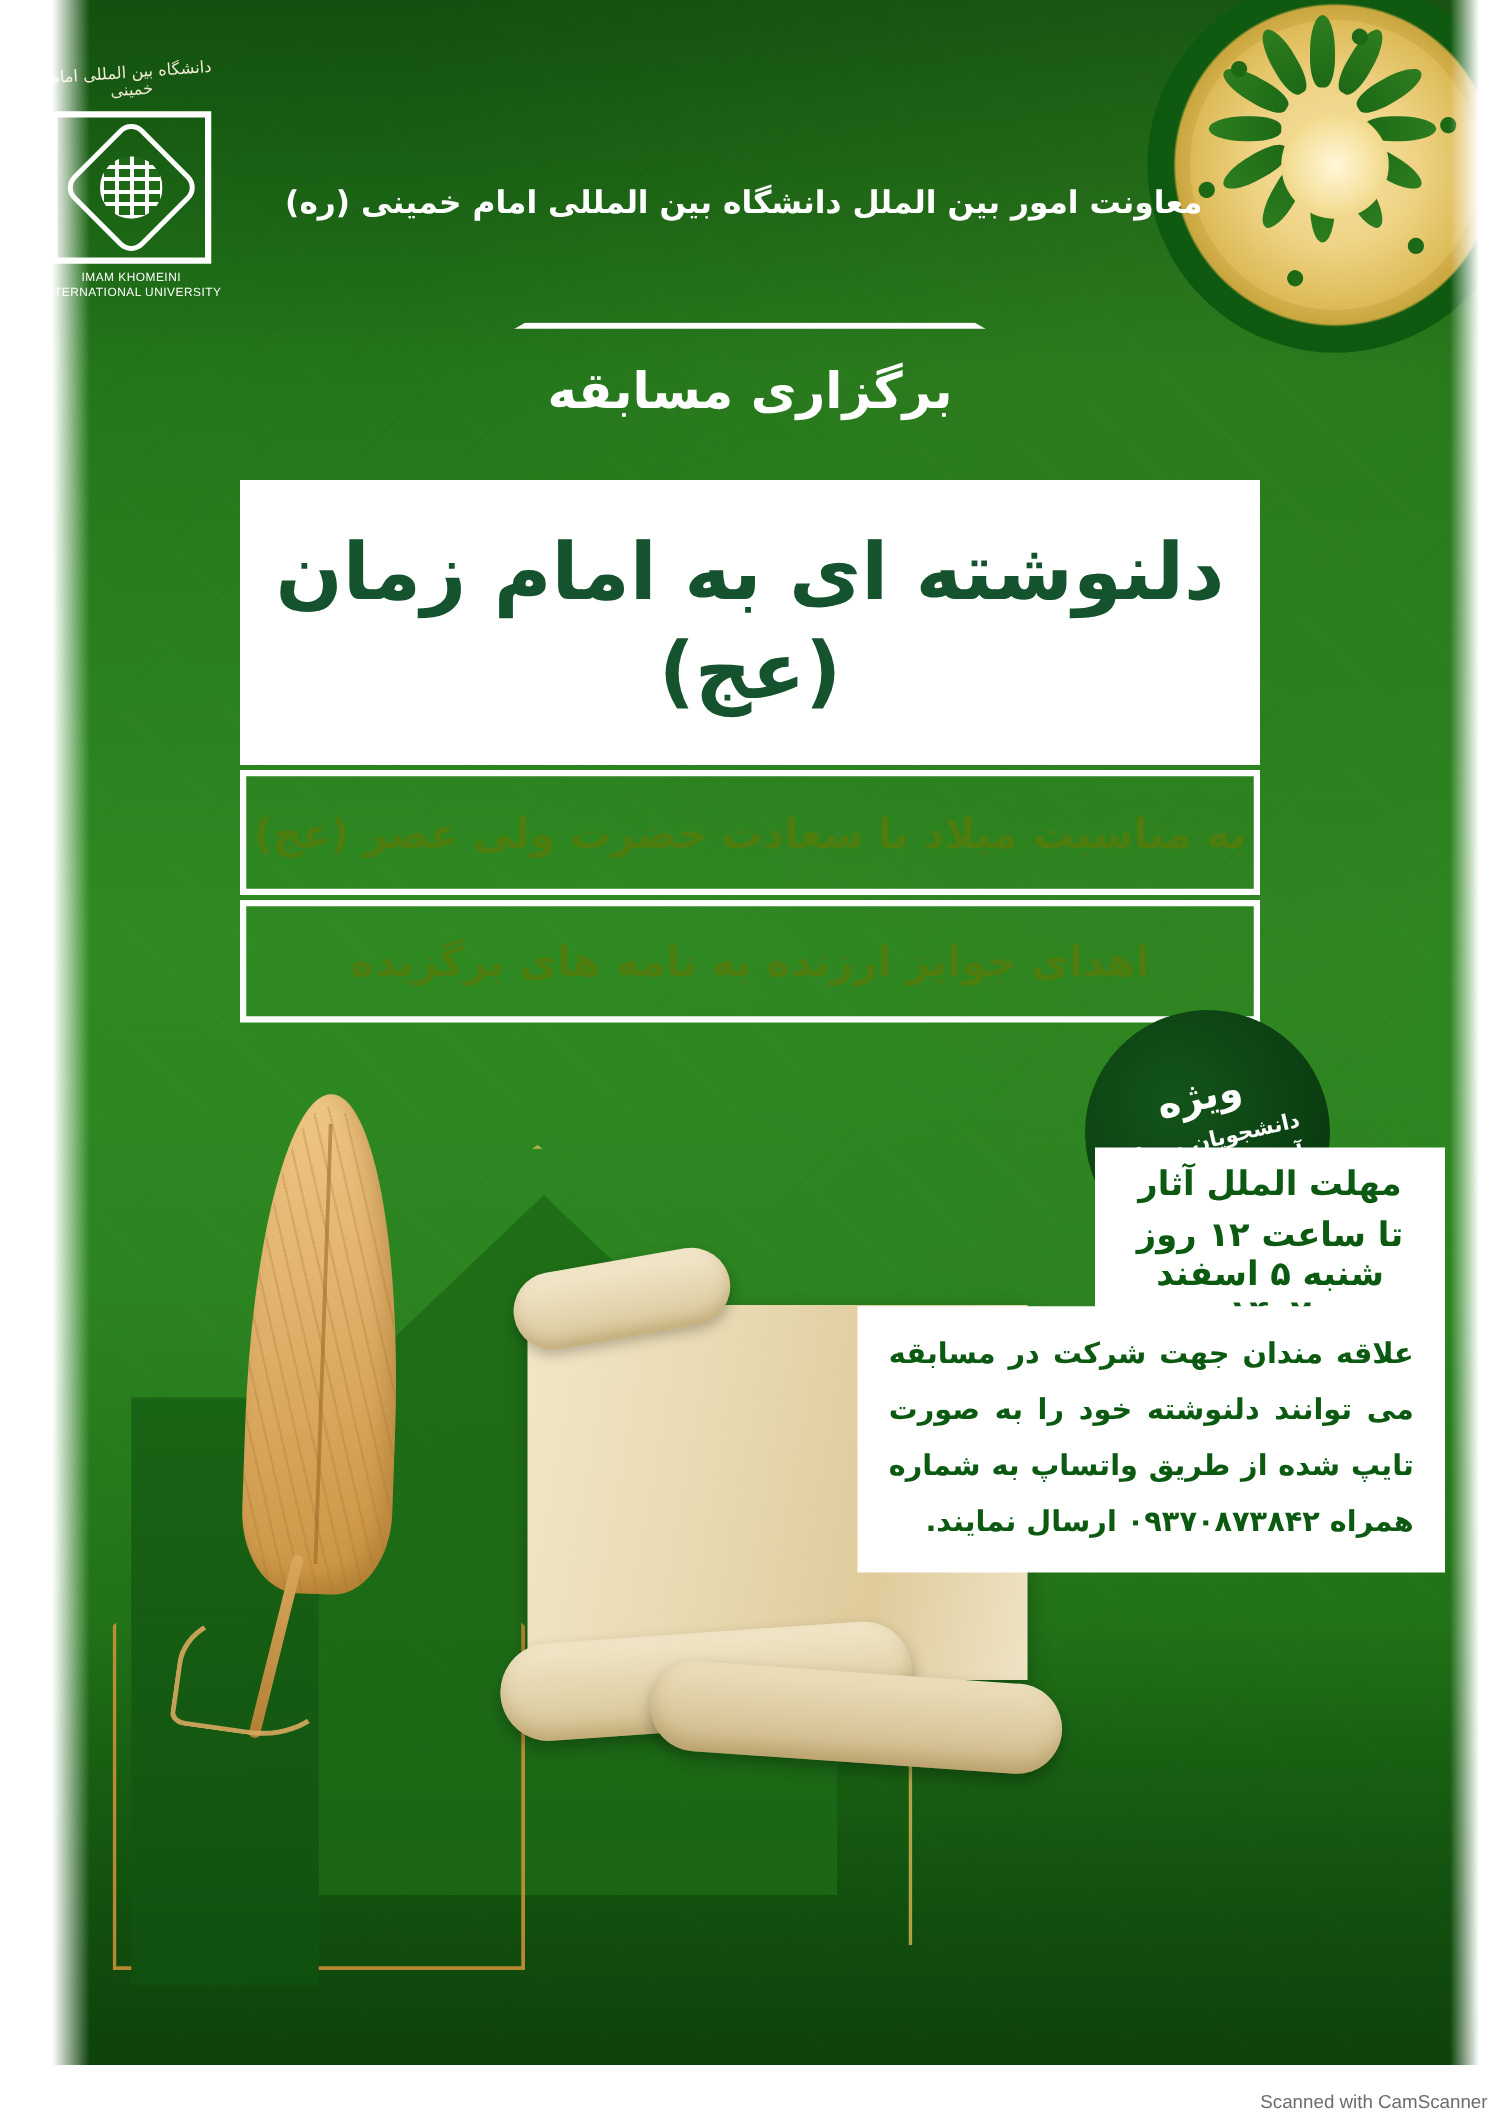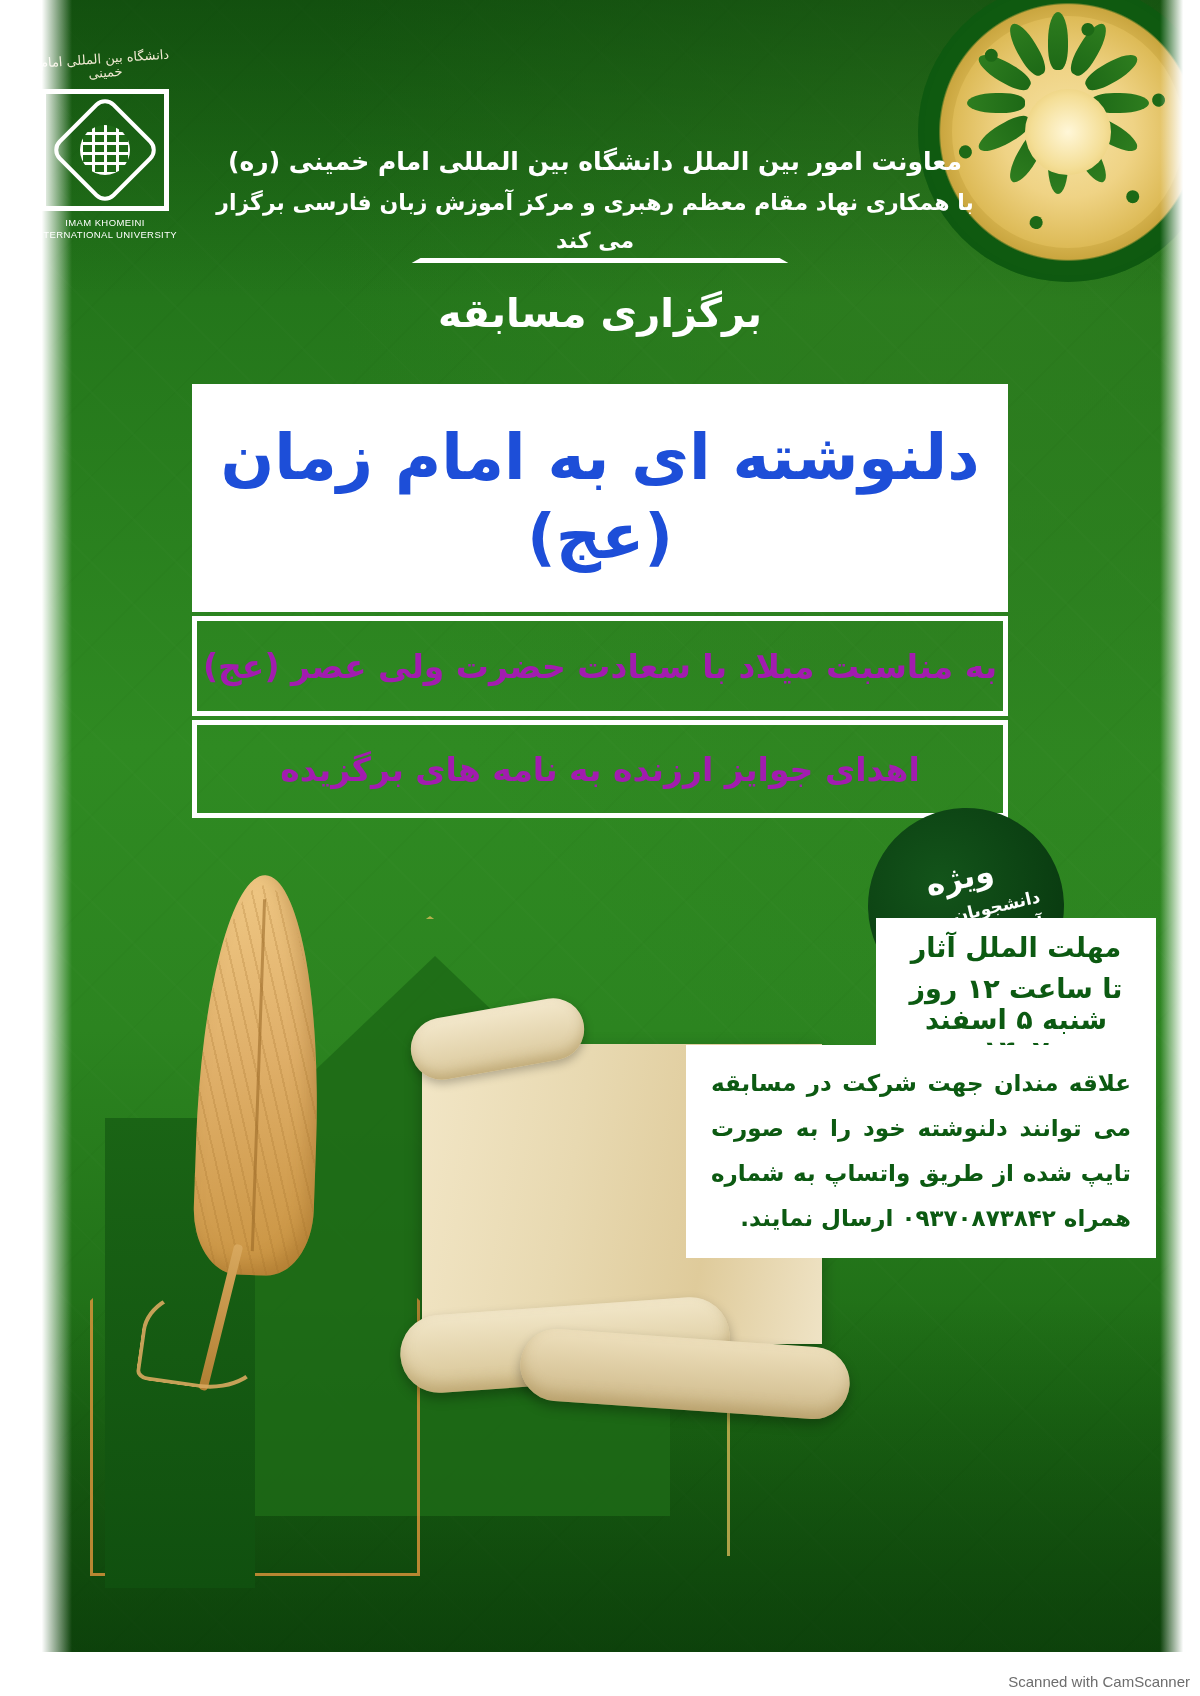"با همکاری نهاد مقام معظم" div.l2 { html: <div>با همکاری نهاد مقام معظم رهبری و مرکز آموزش زبان فارسی برگزار می کند</div> -> none }
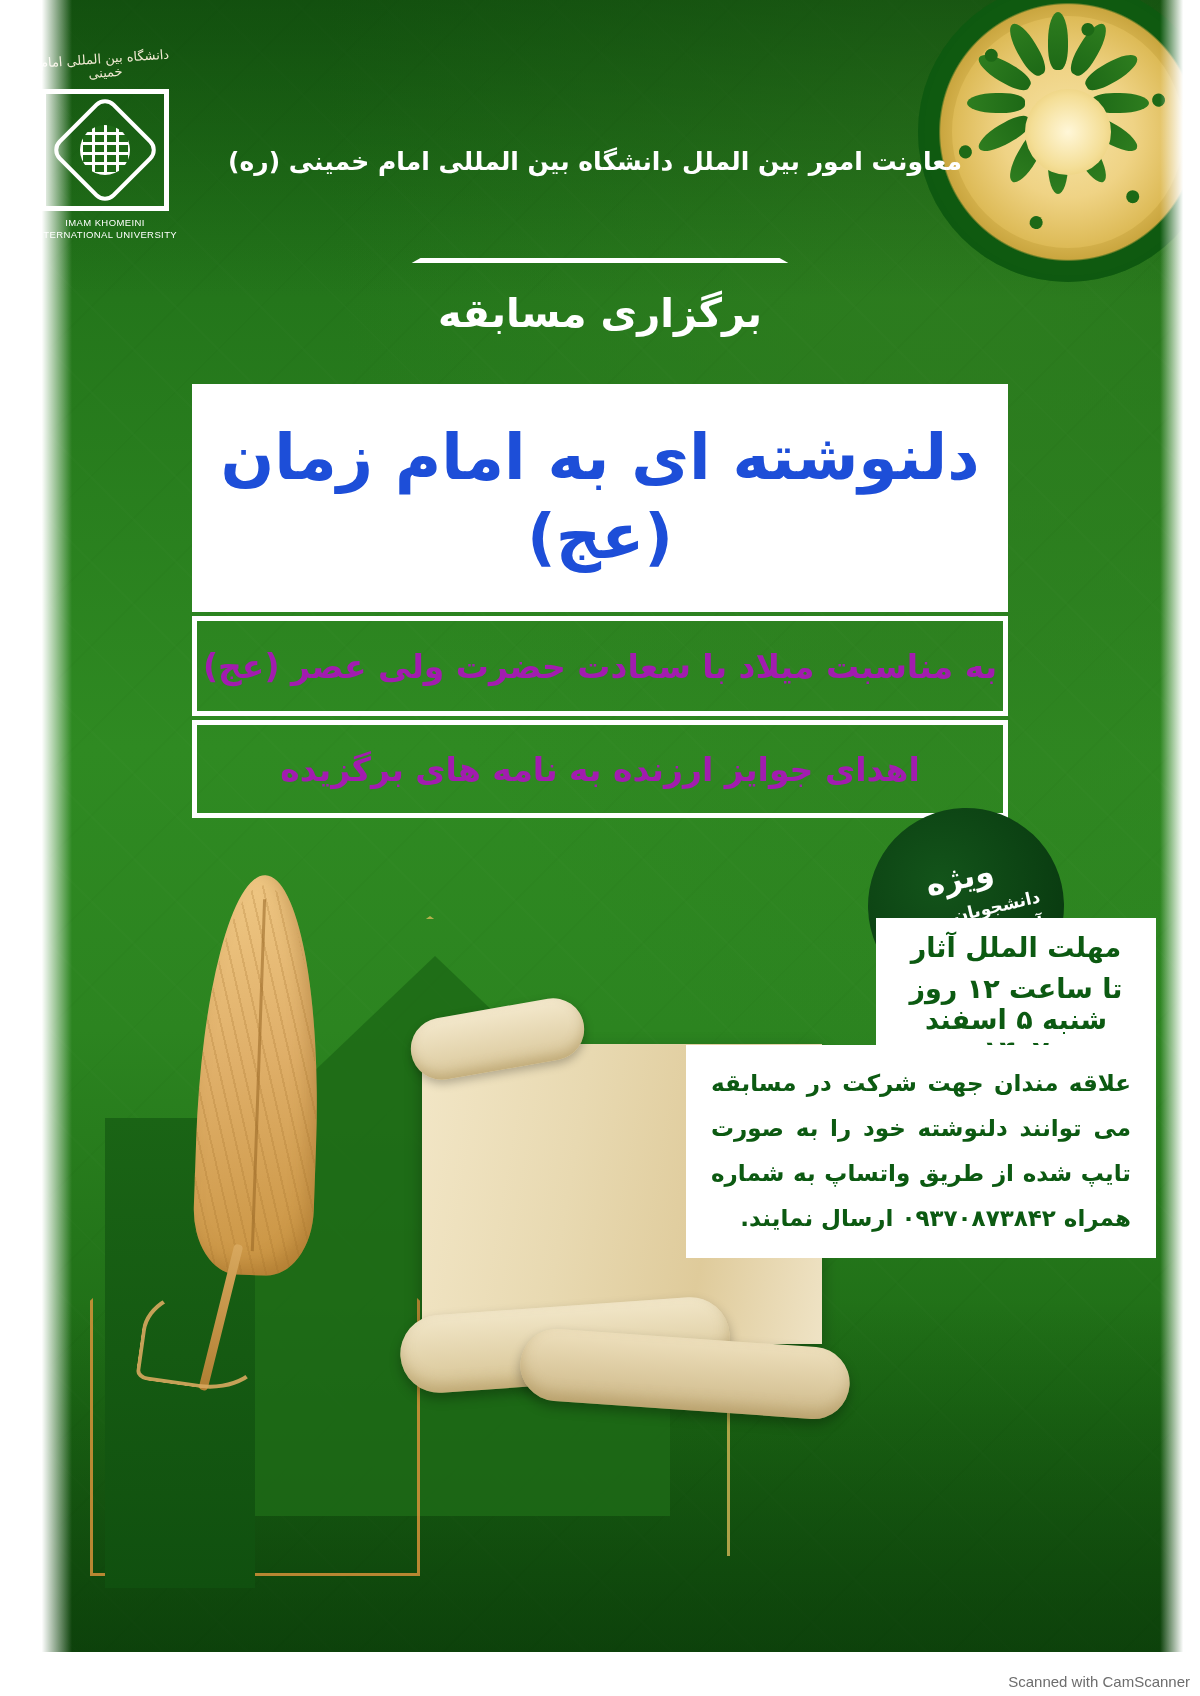"دلنوشته ای به امام زمان" .title { color: #1d4ed8 -> #14532d }
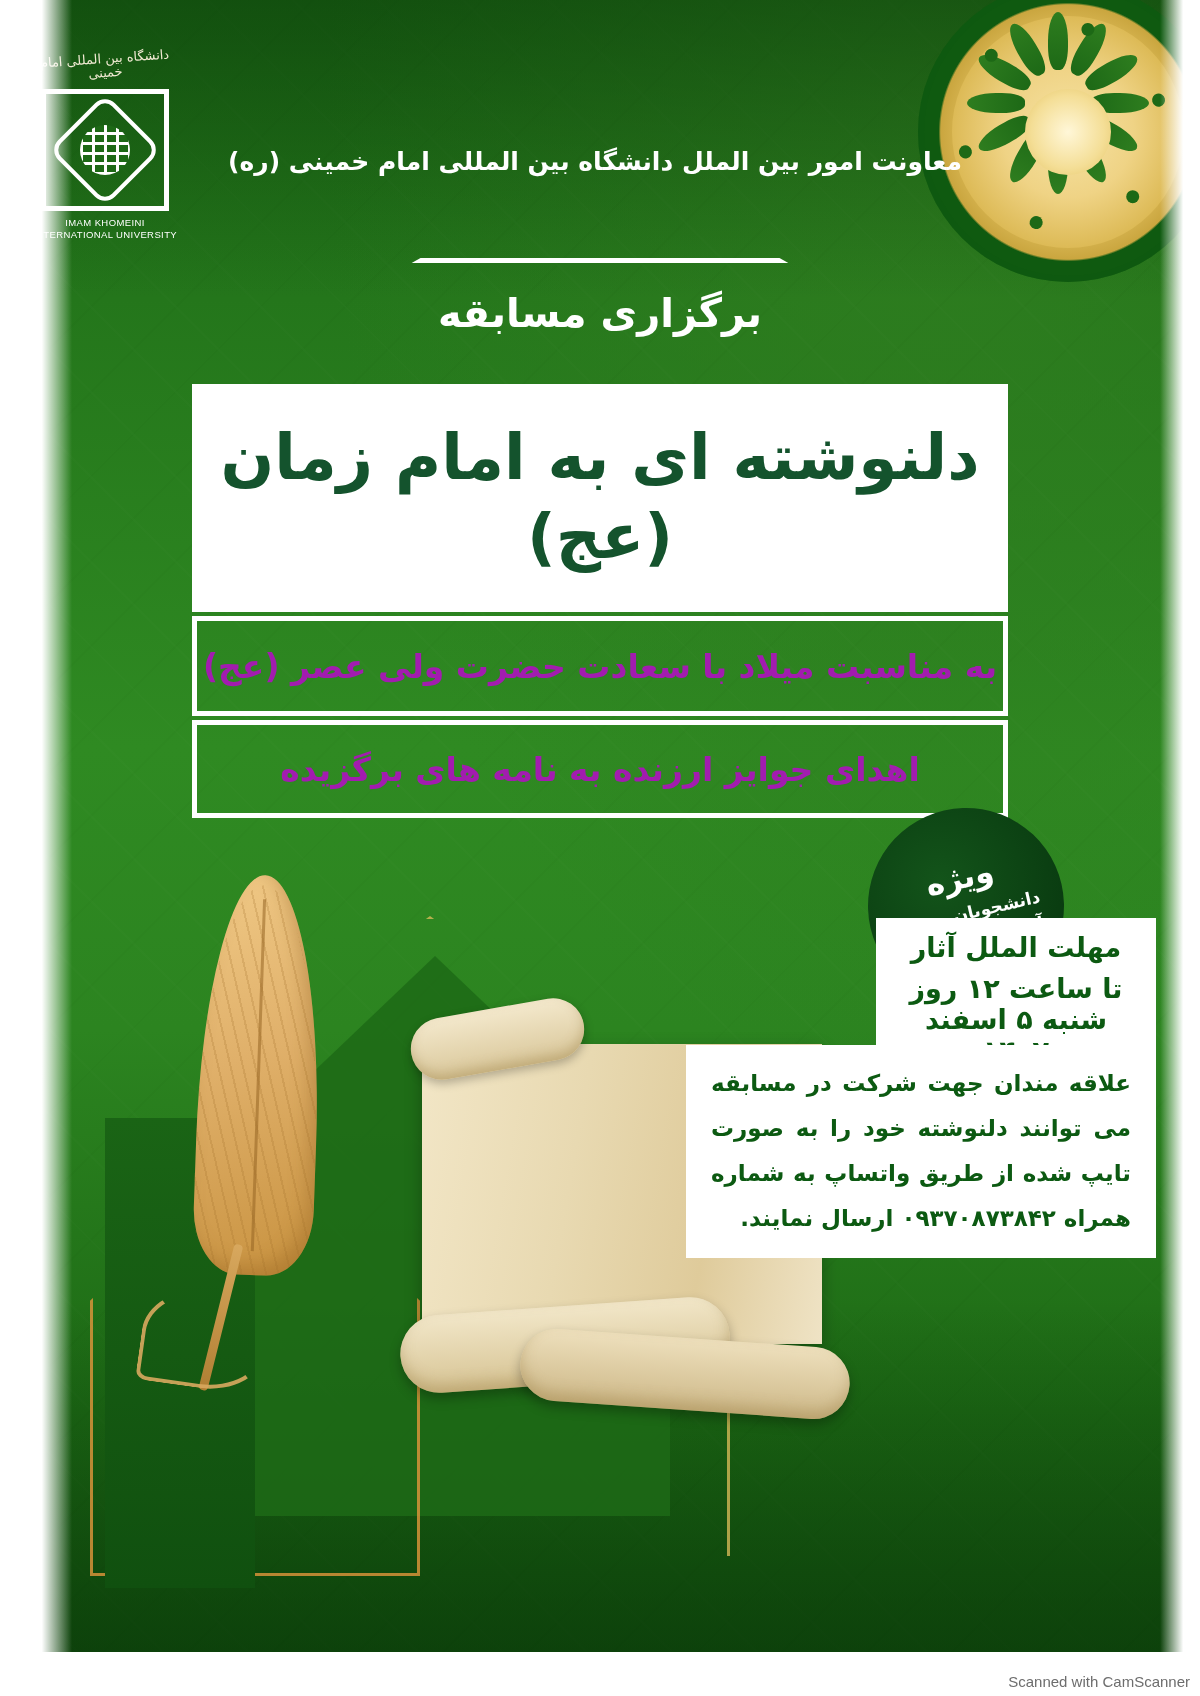"به مناسبت میلاد با سعادت" .strip { color: #a21caf -> #4d7c0f }
